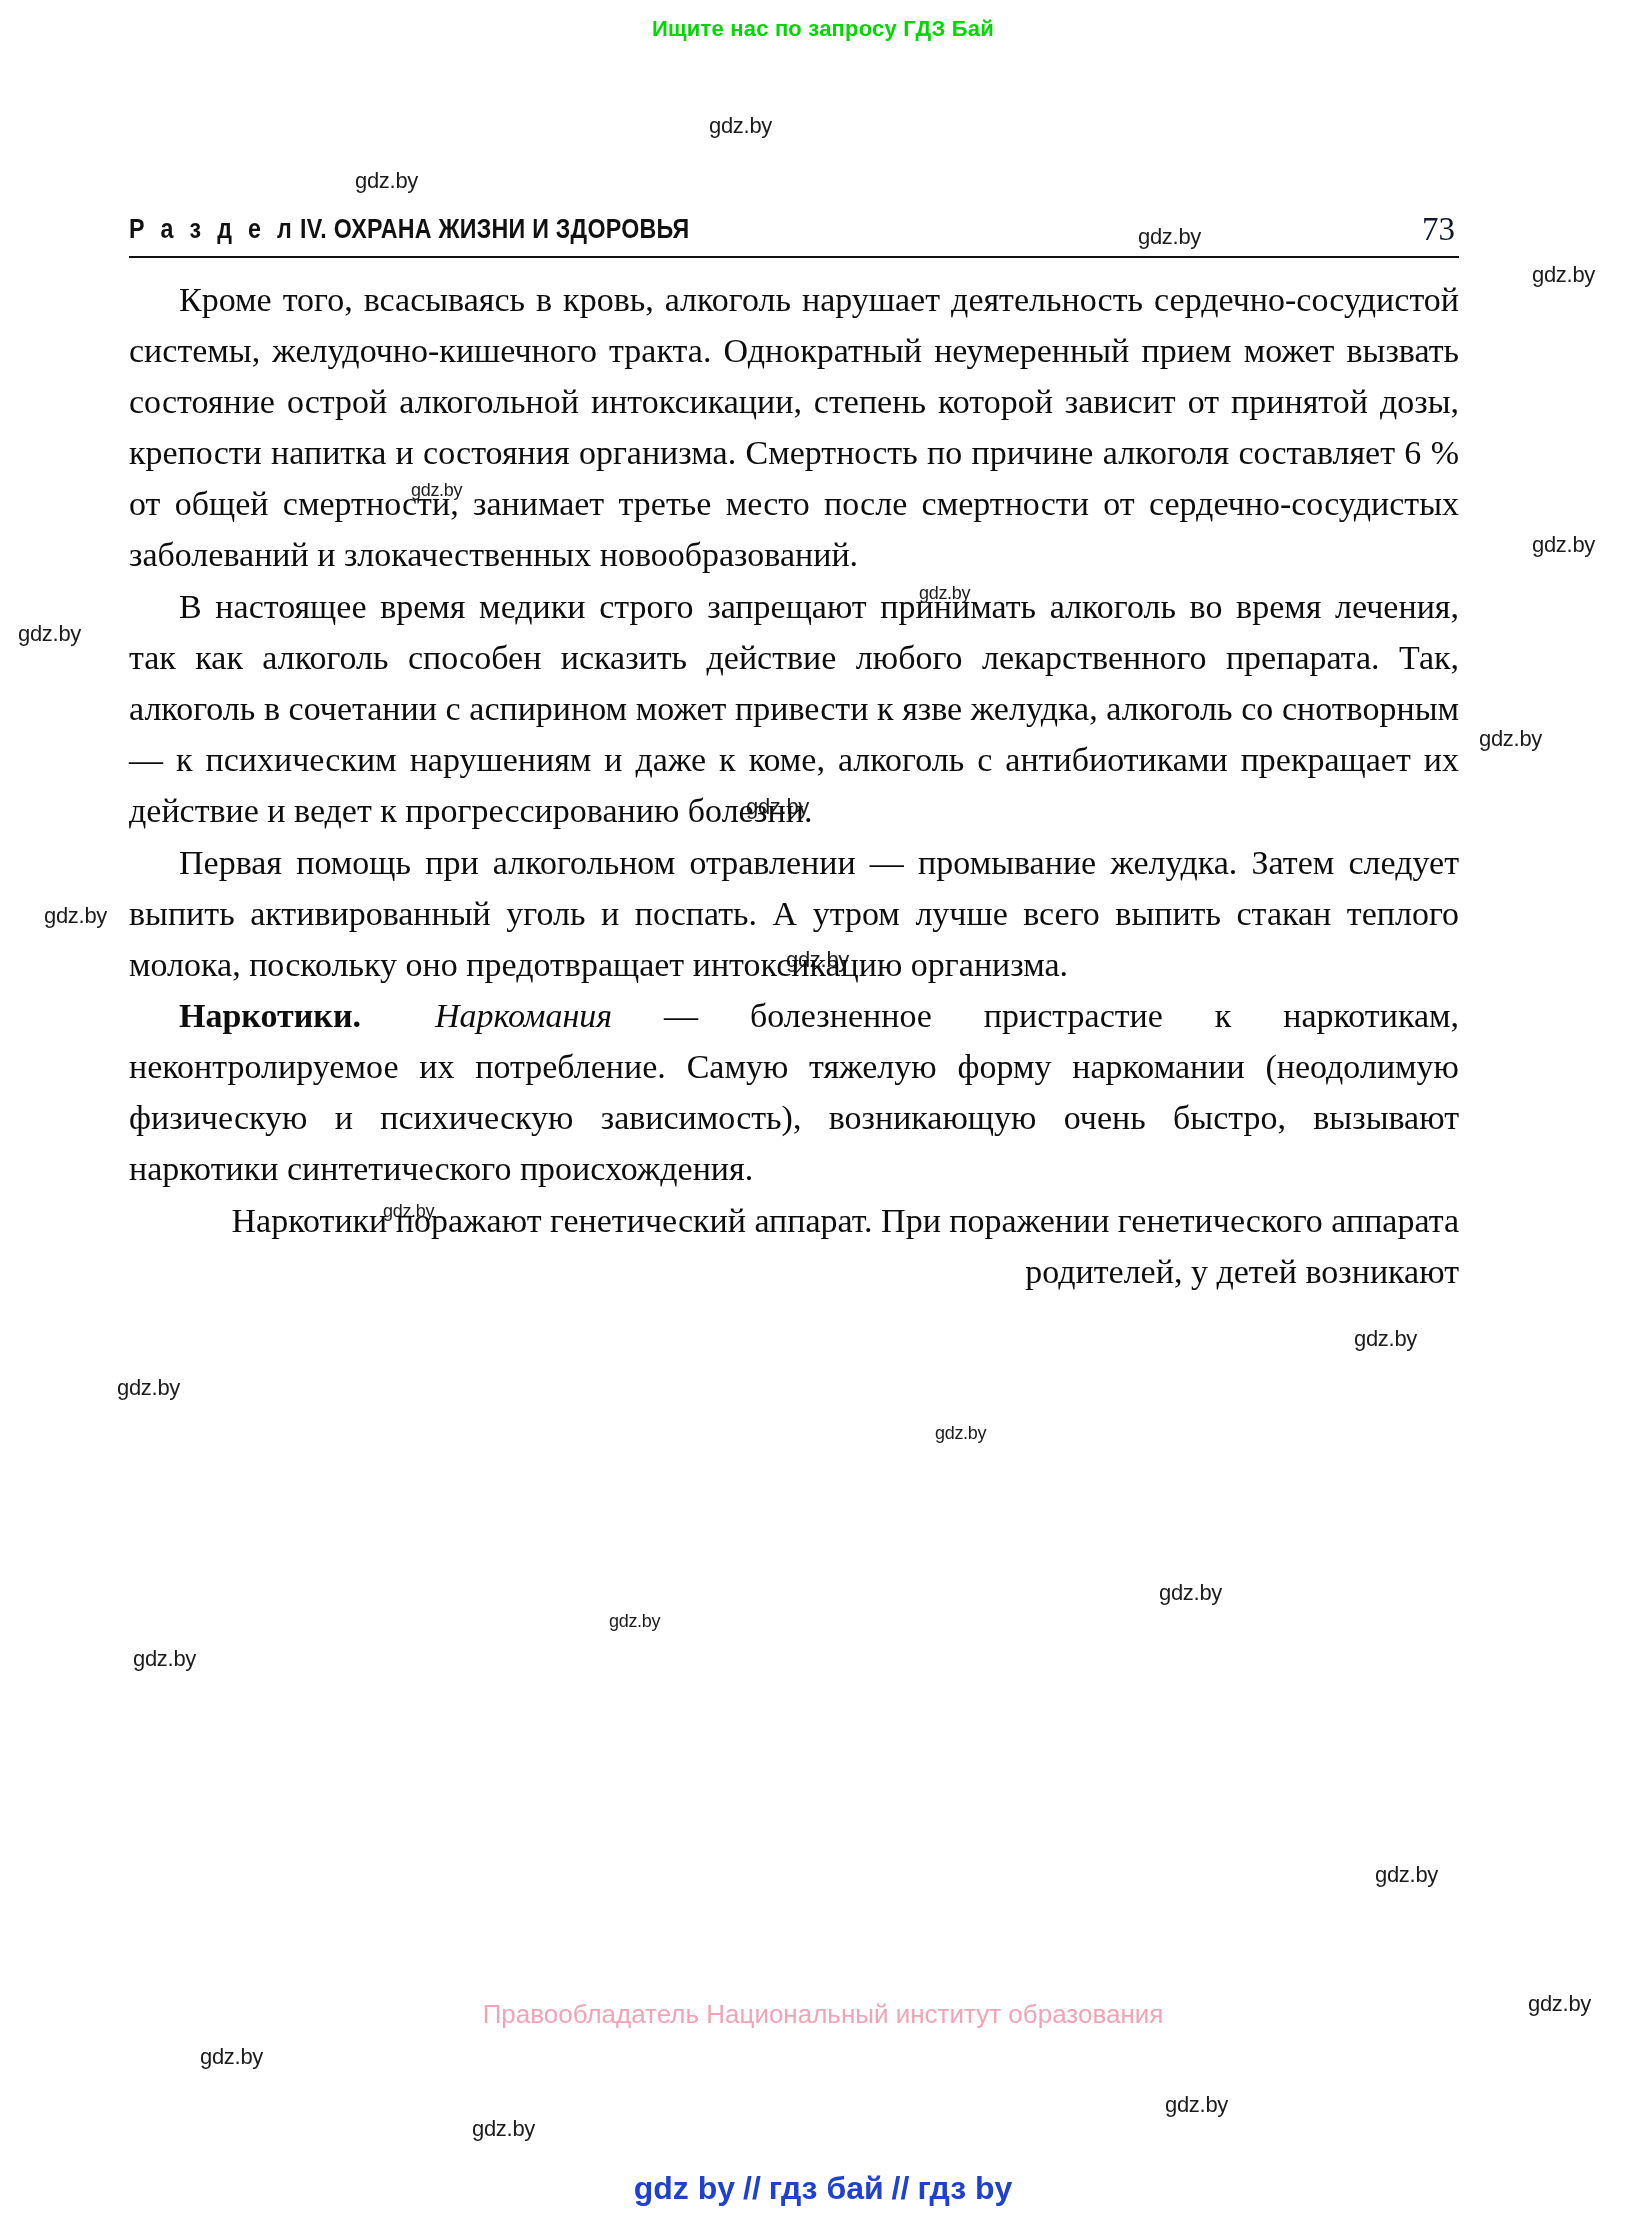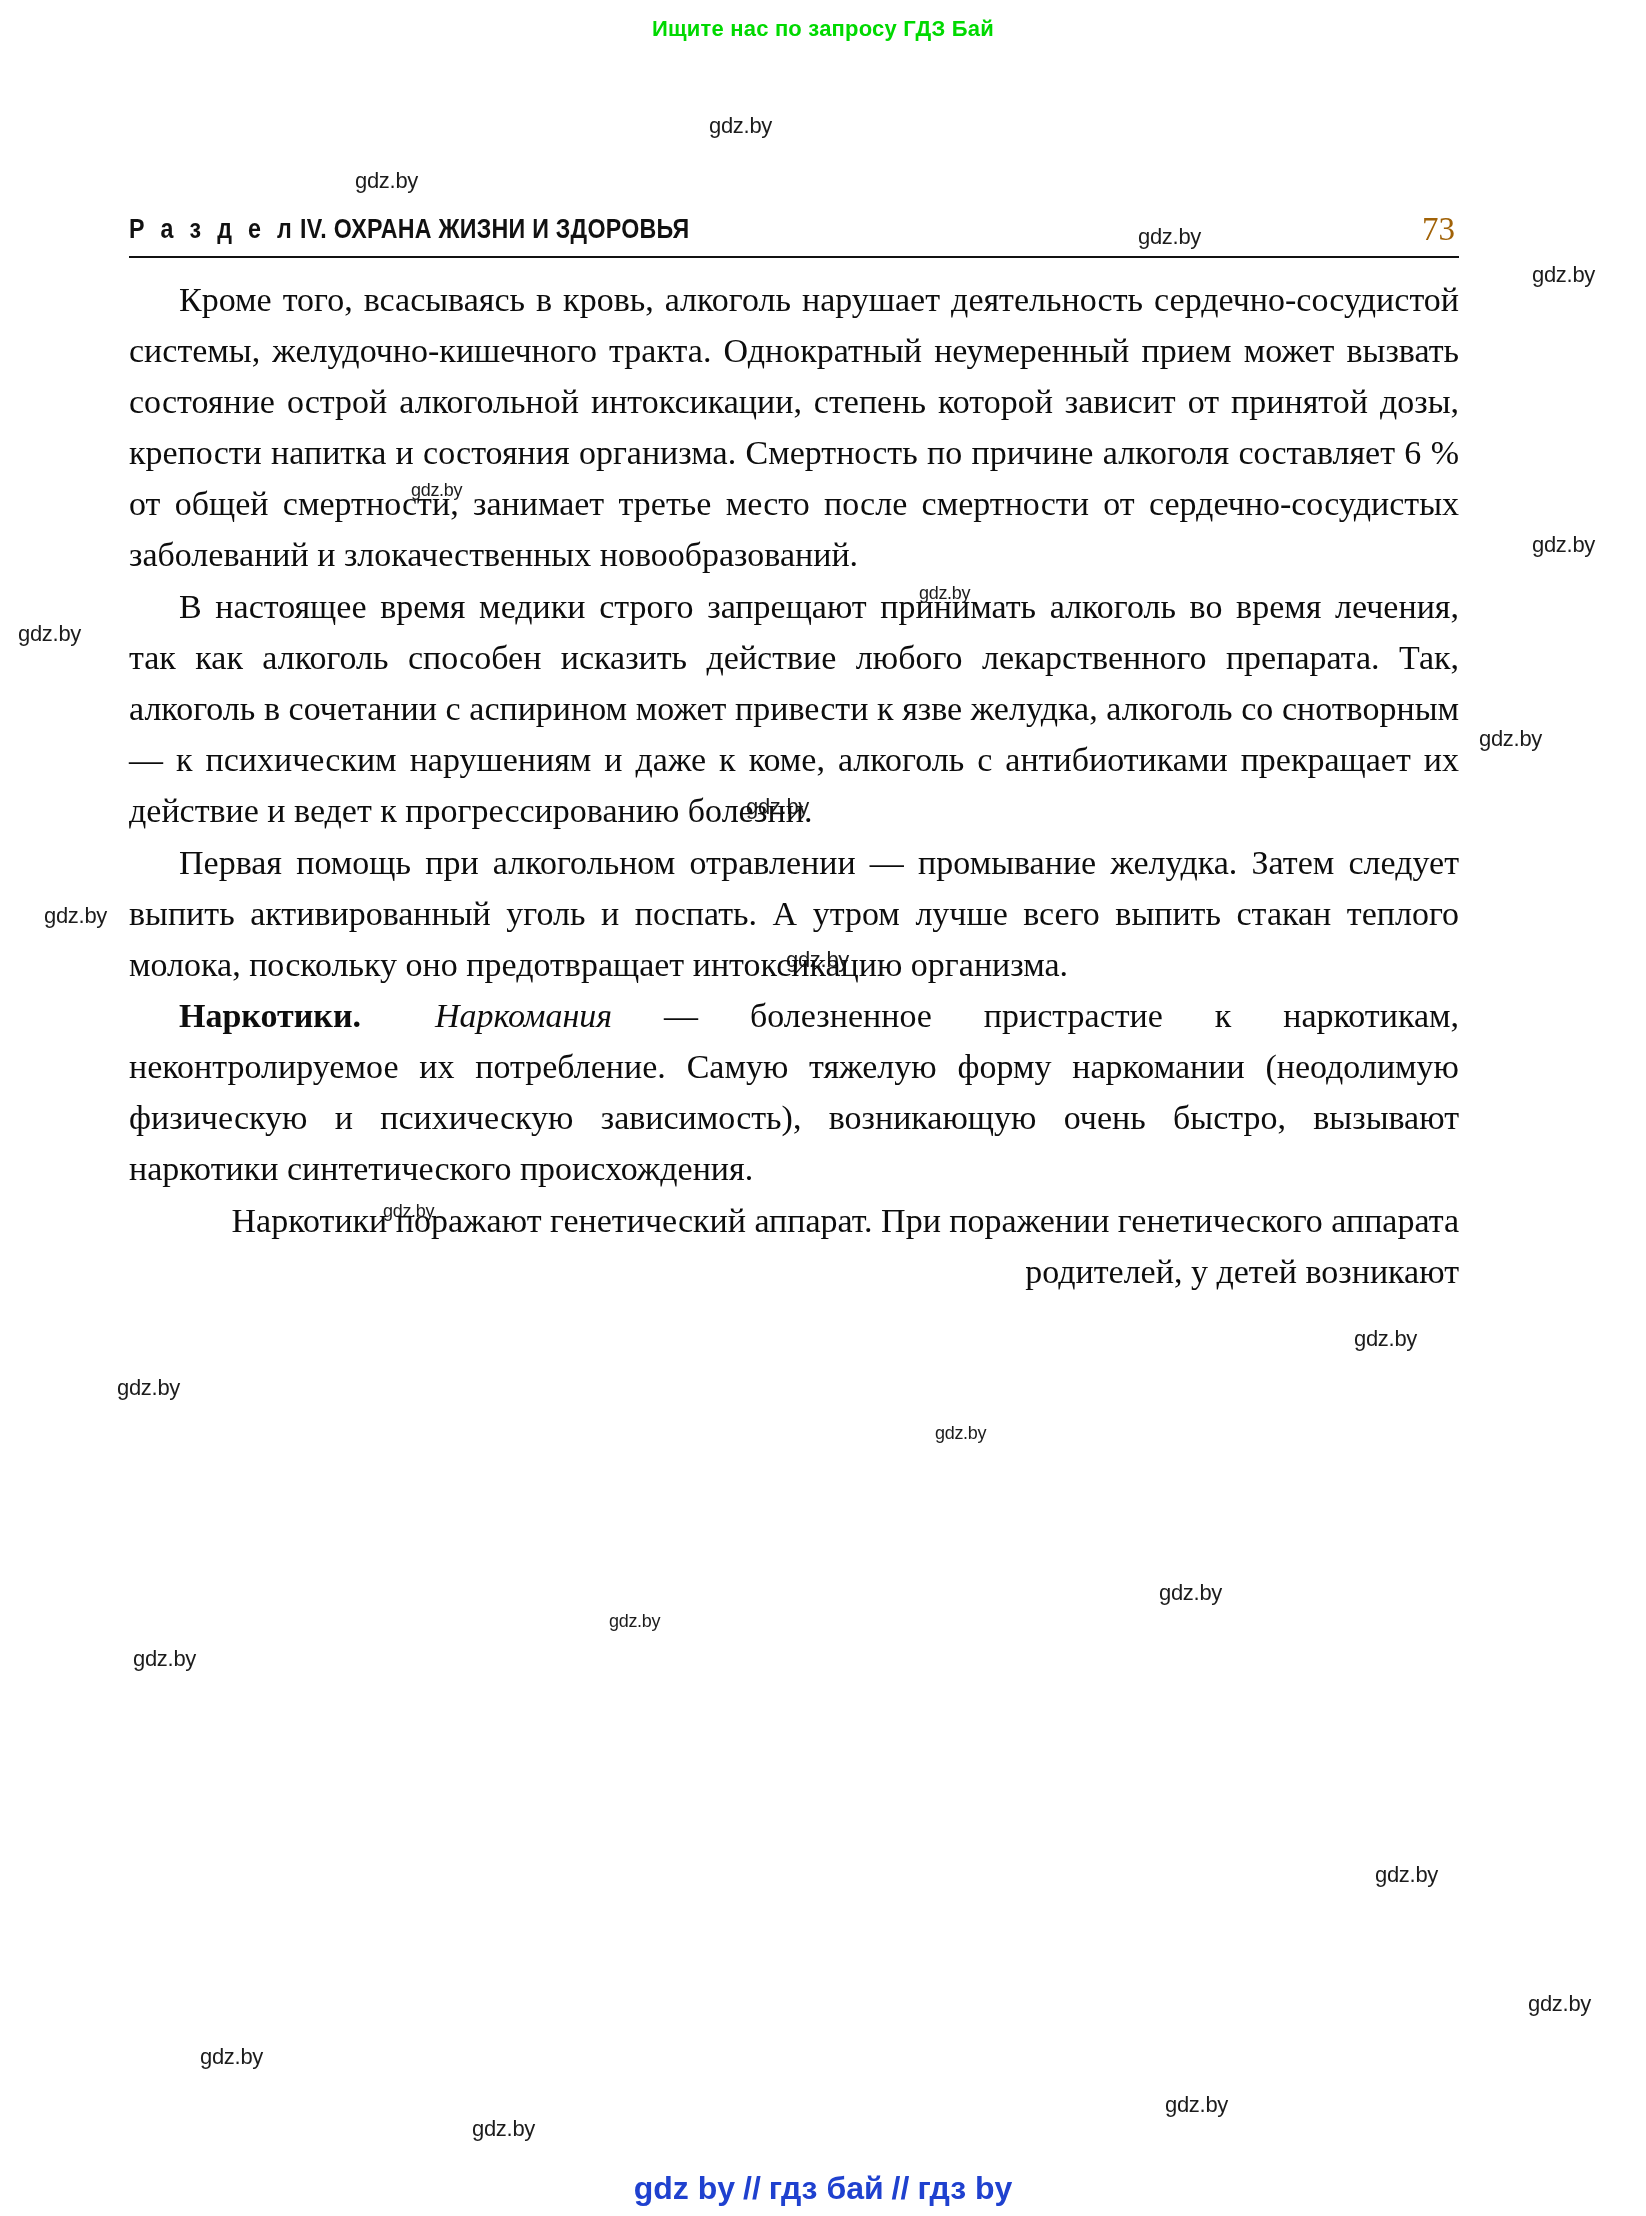"73" .page-number { color: #a16207 -> #0f172a }
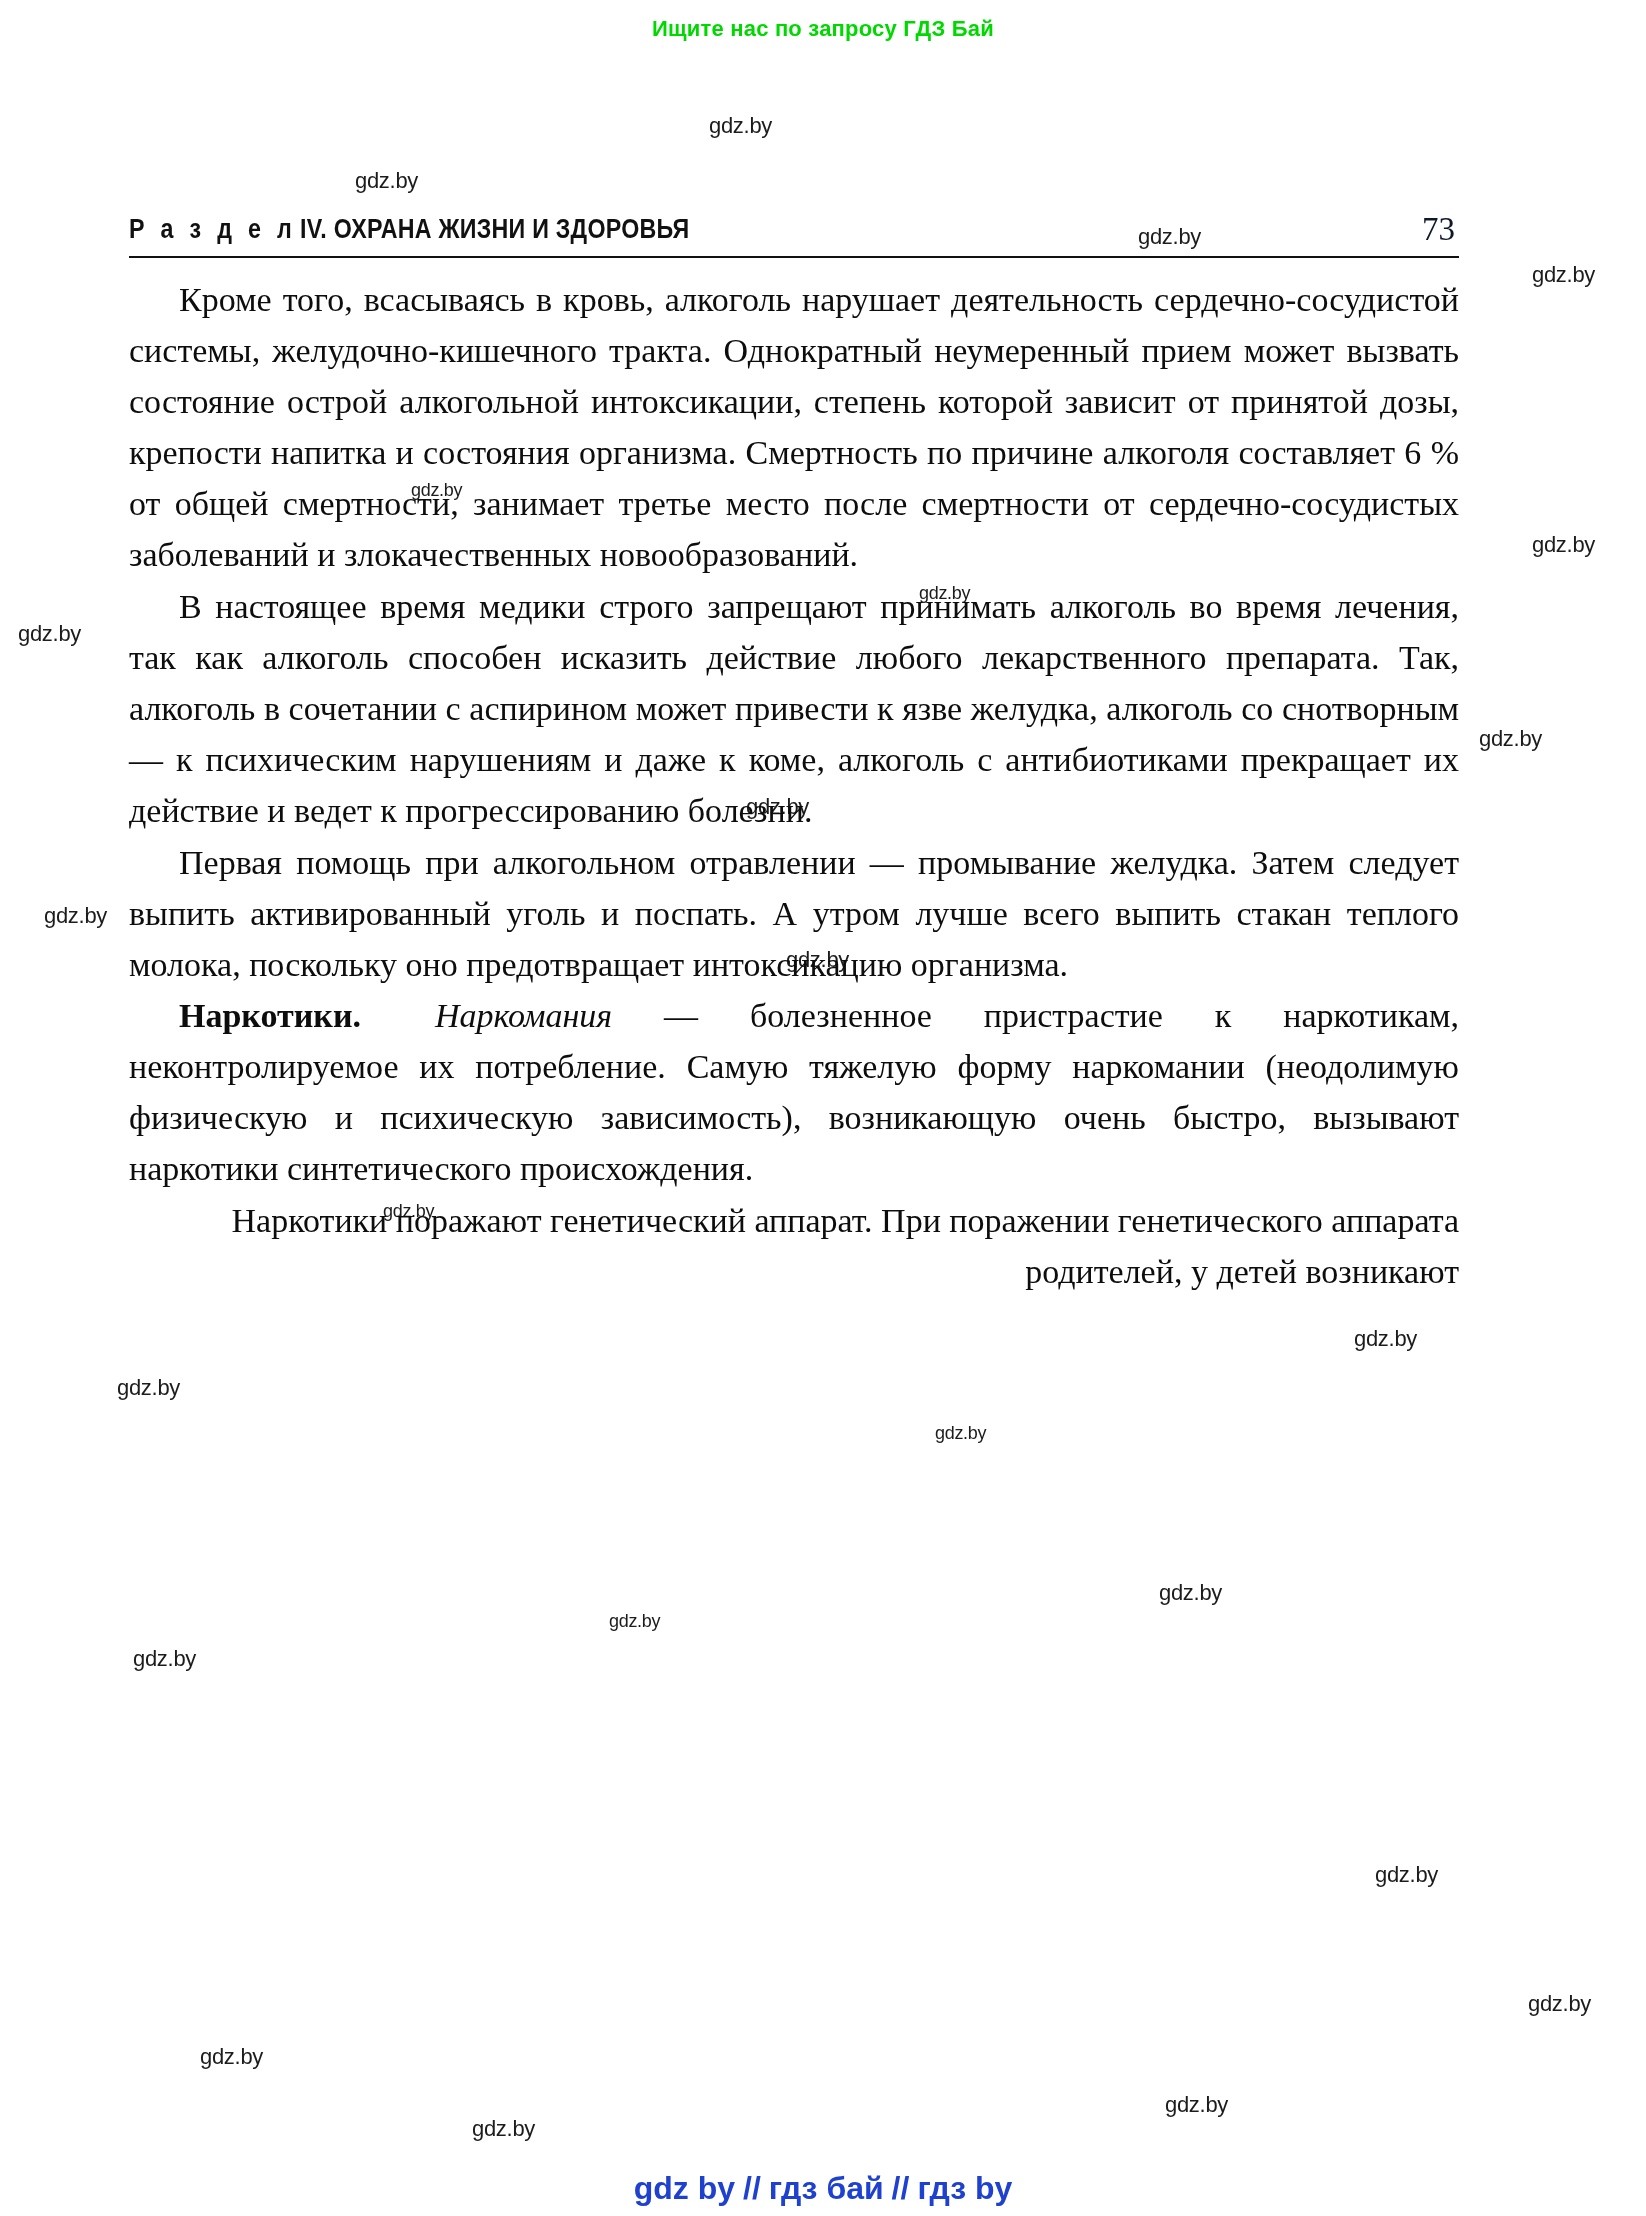"Правообладатель Национальный институт" div.copyright { html: none -> <div>Правообладатель Национальный институт образования</div> }
